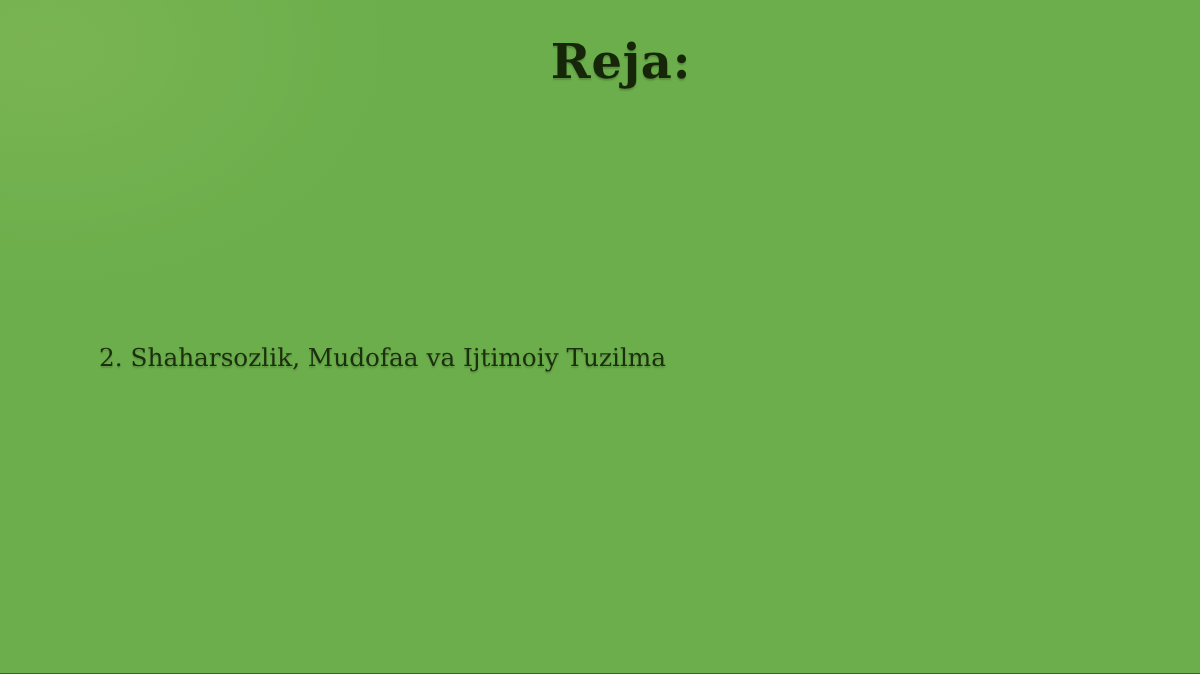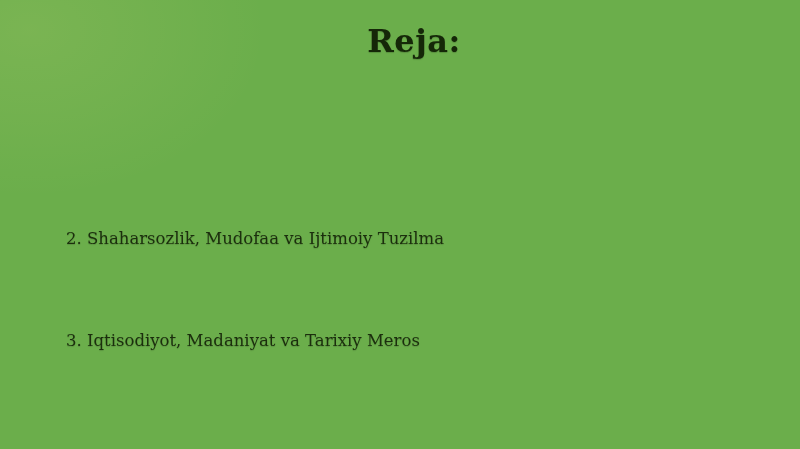"3. Iqtisodiyot, Madaniyat va Tarixiy" div.outline-item { html: <div>3. Iqtisodiyot, Madaniyat va Tarixiy Meros</div> -> none }
